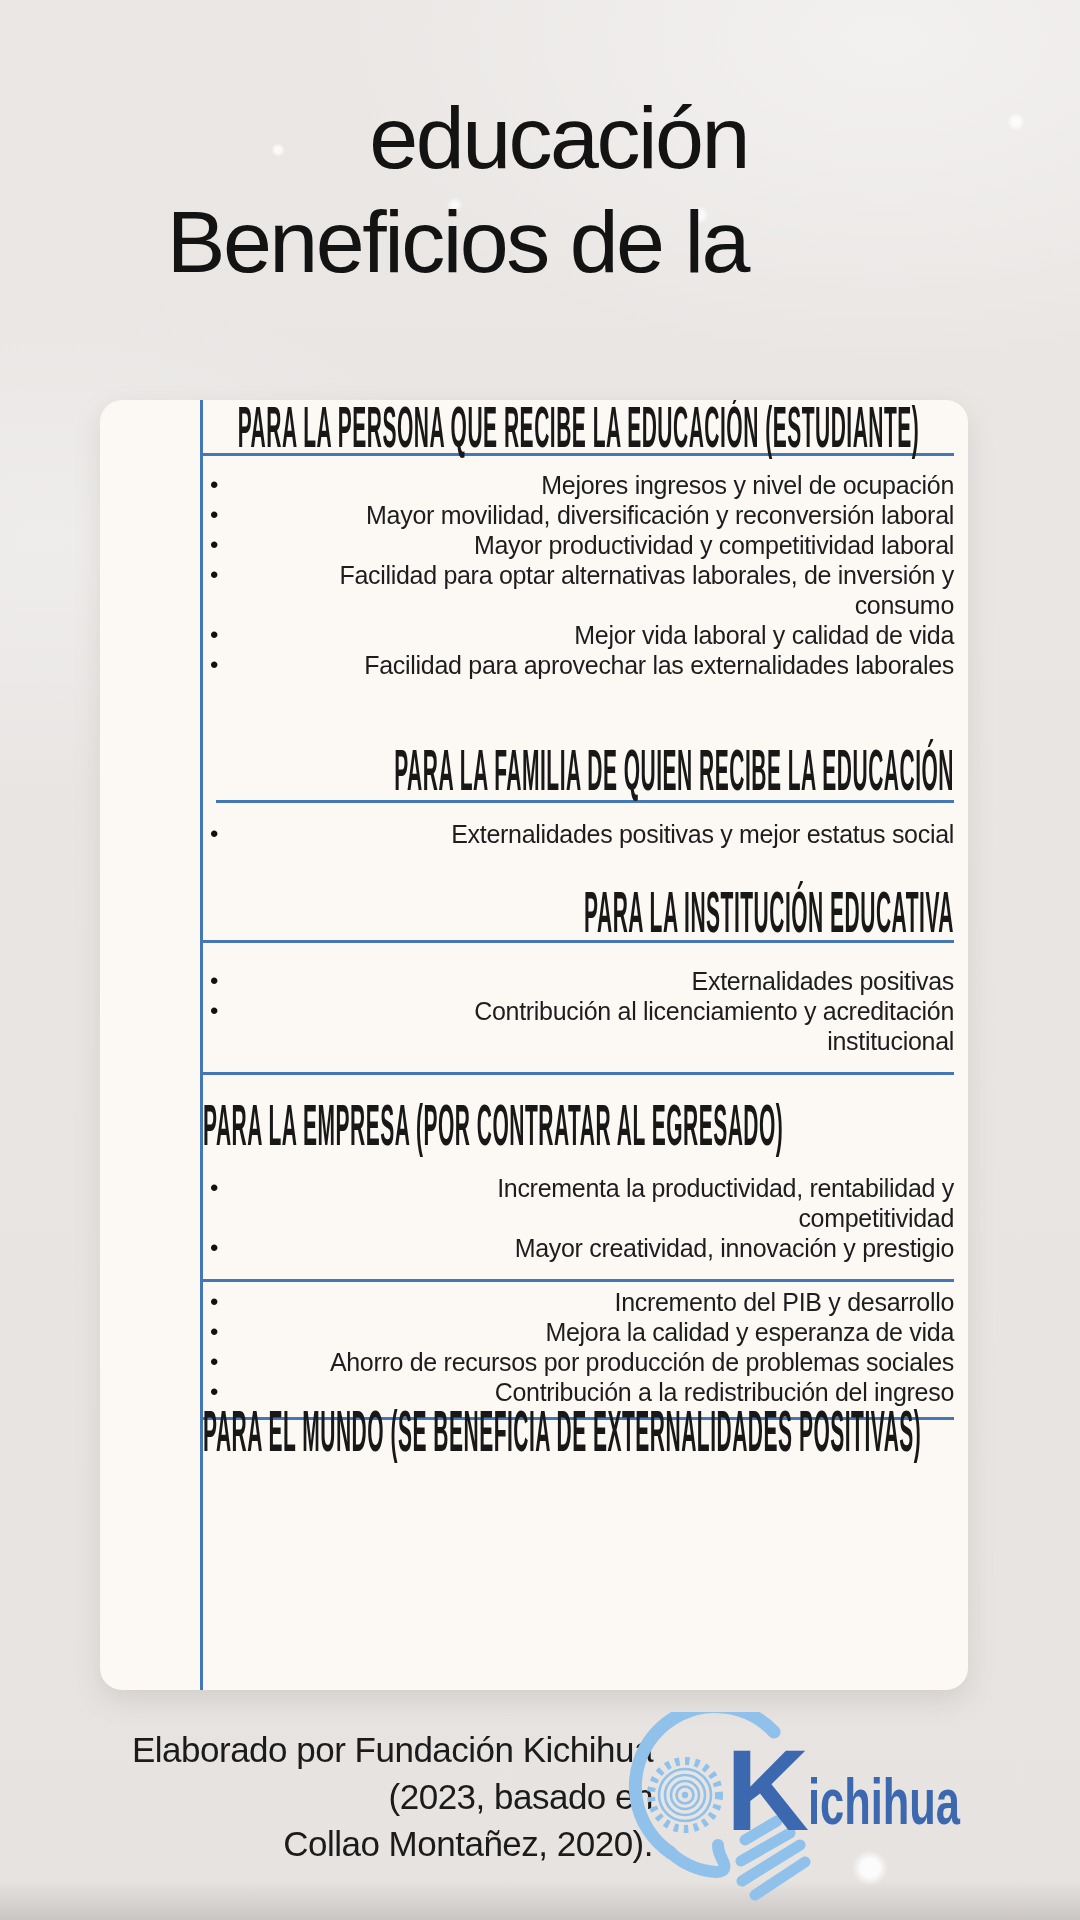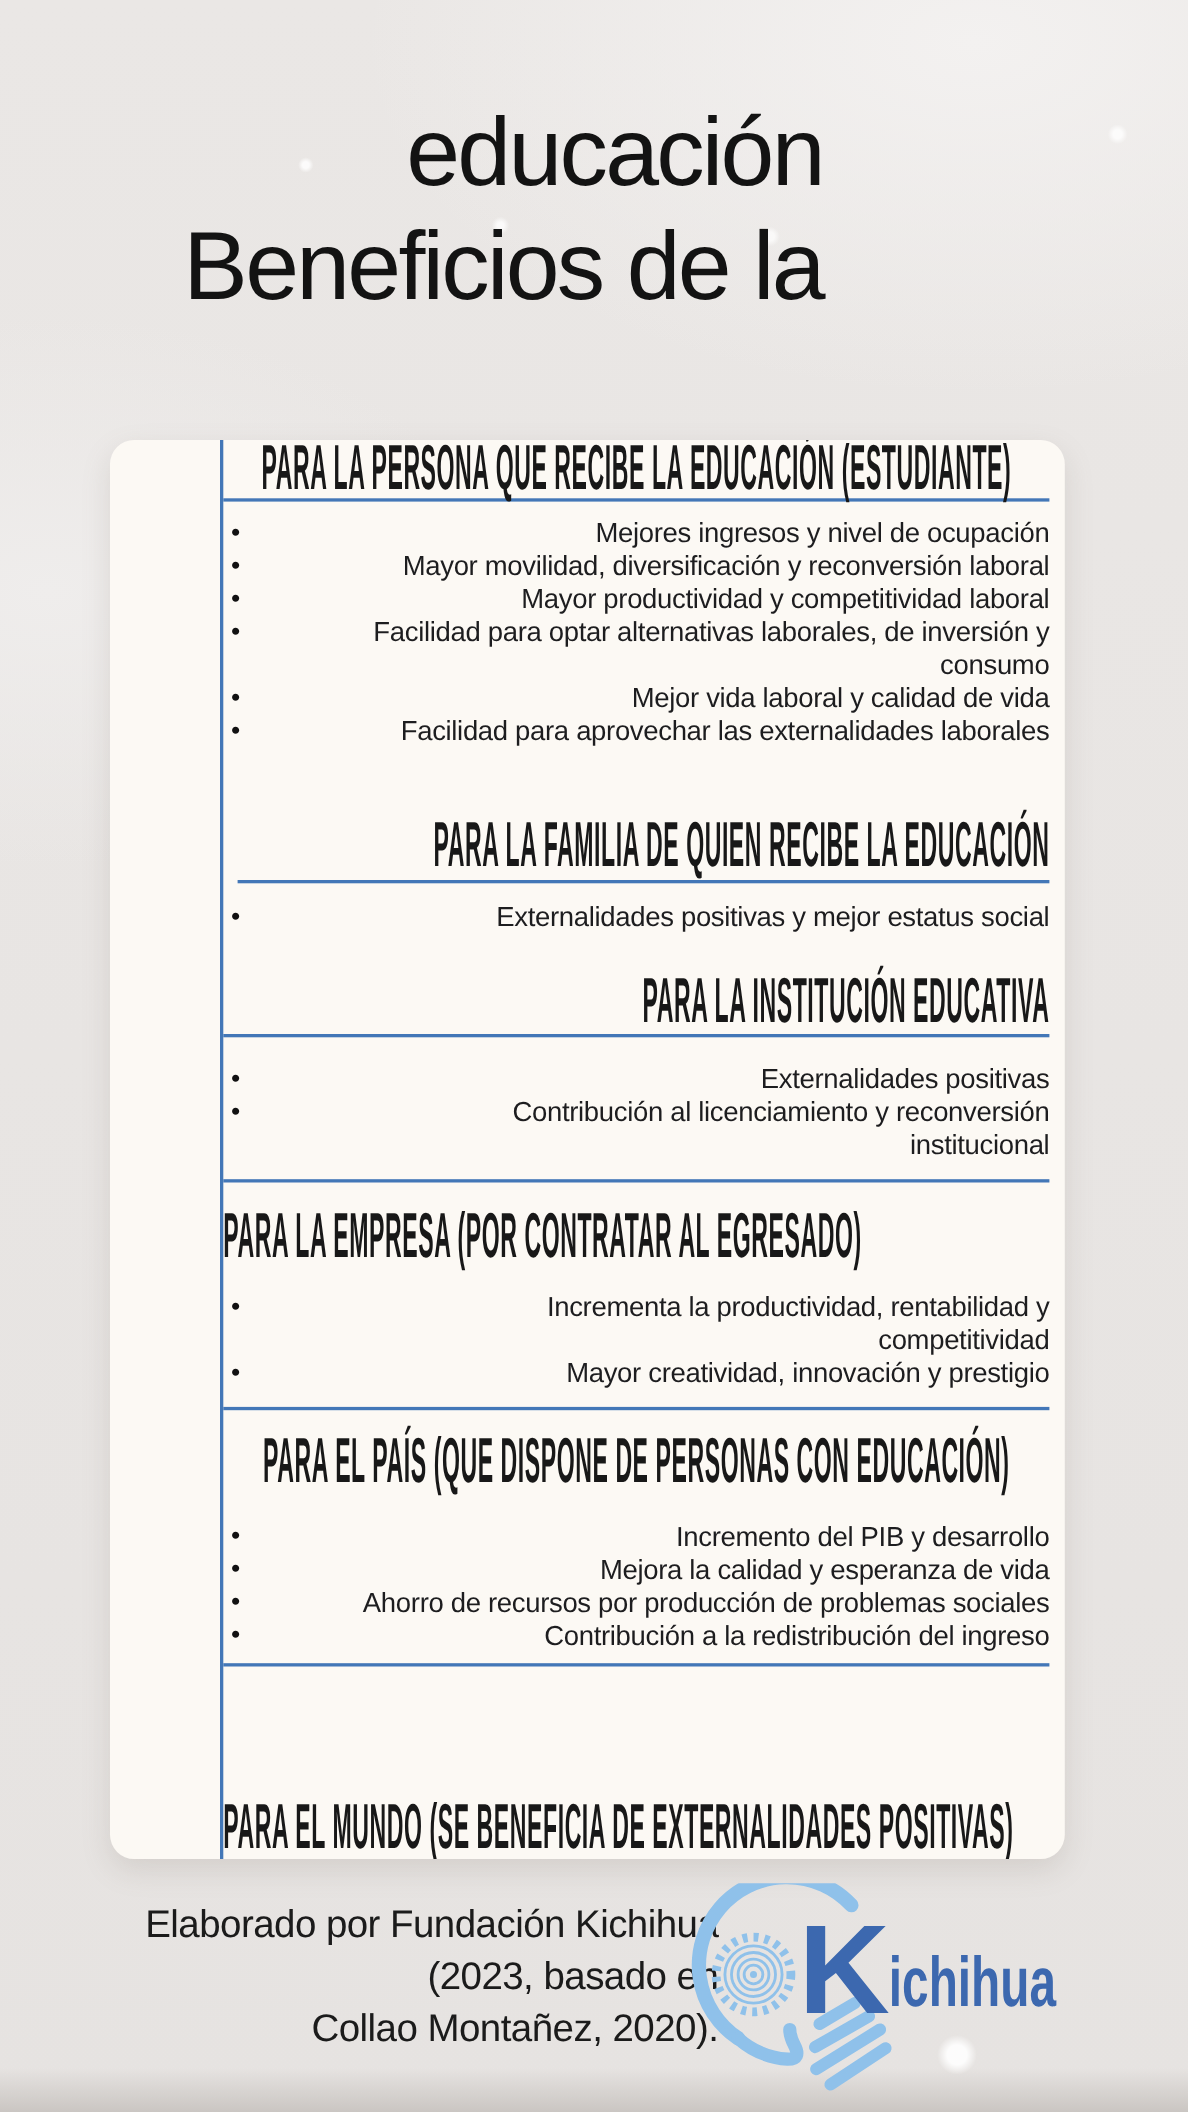"Contribución al licenciamiento y" span.btxt { text: reconversión -> acreditación }
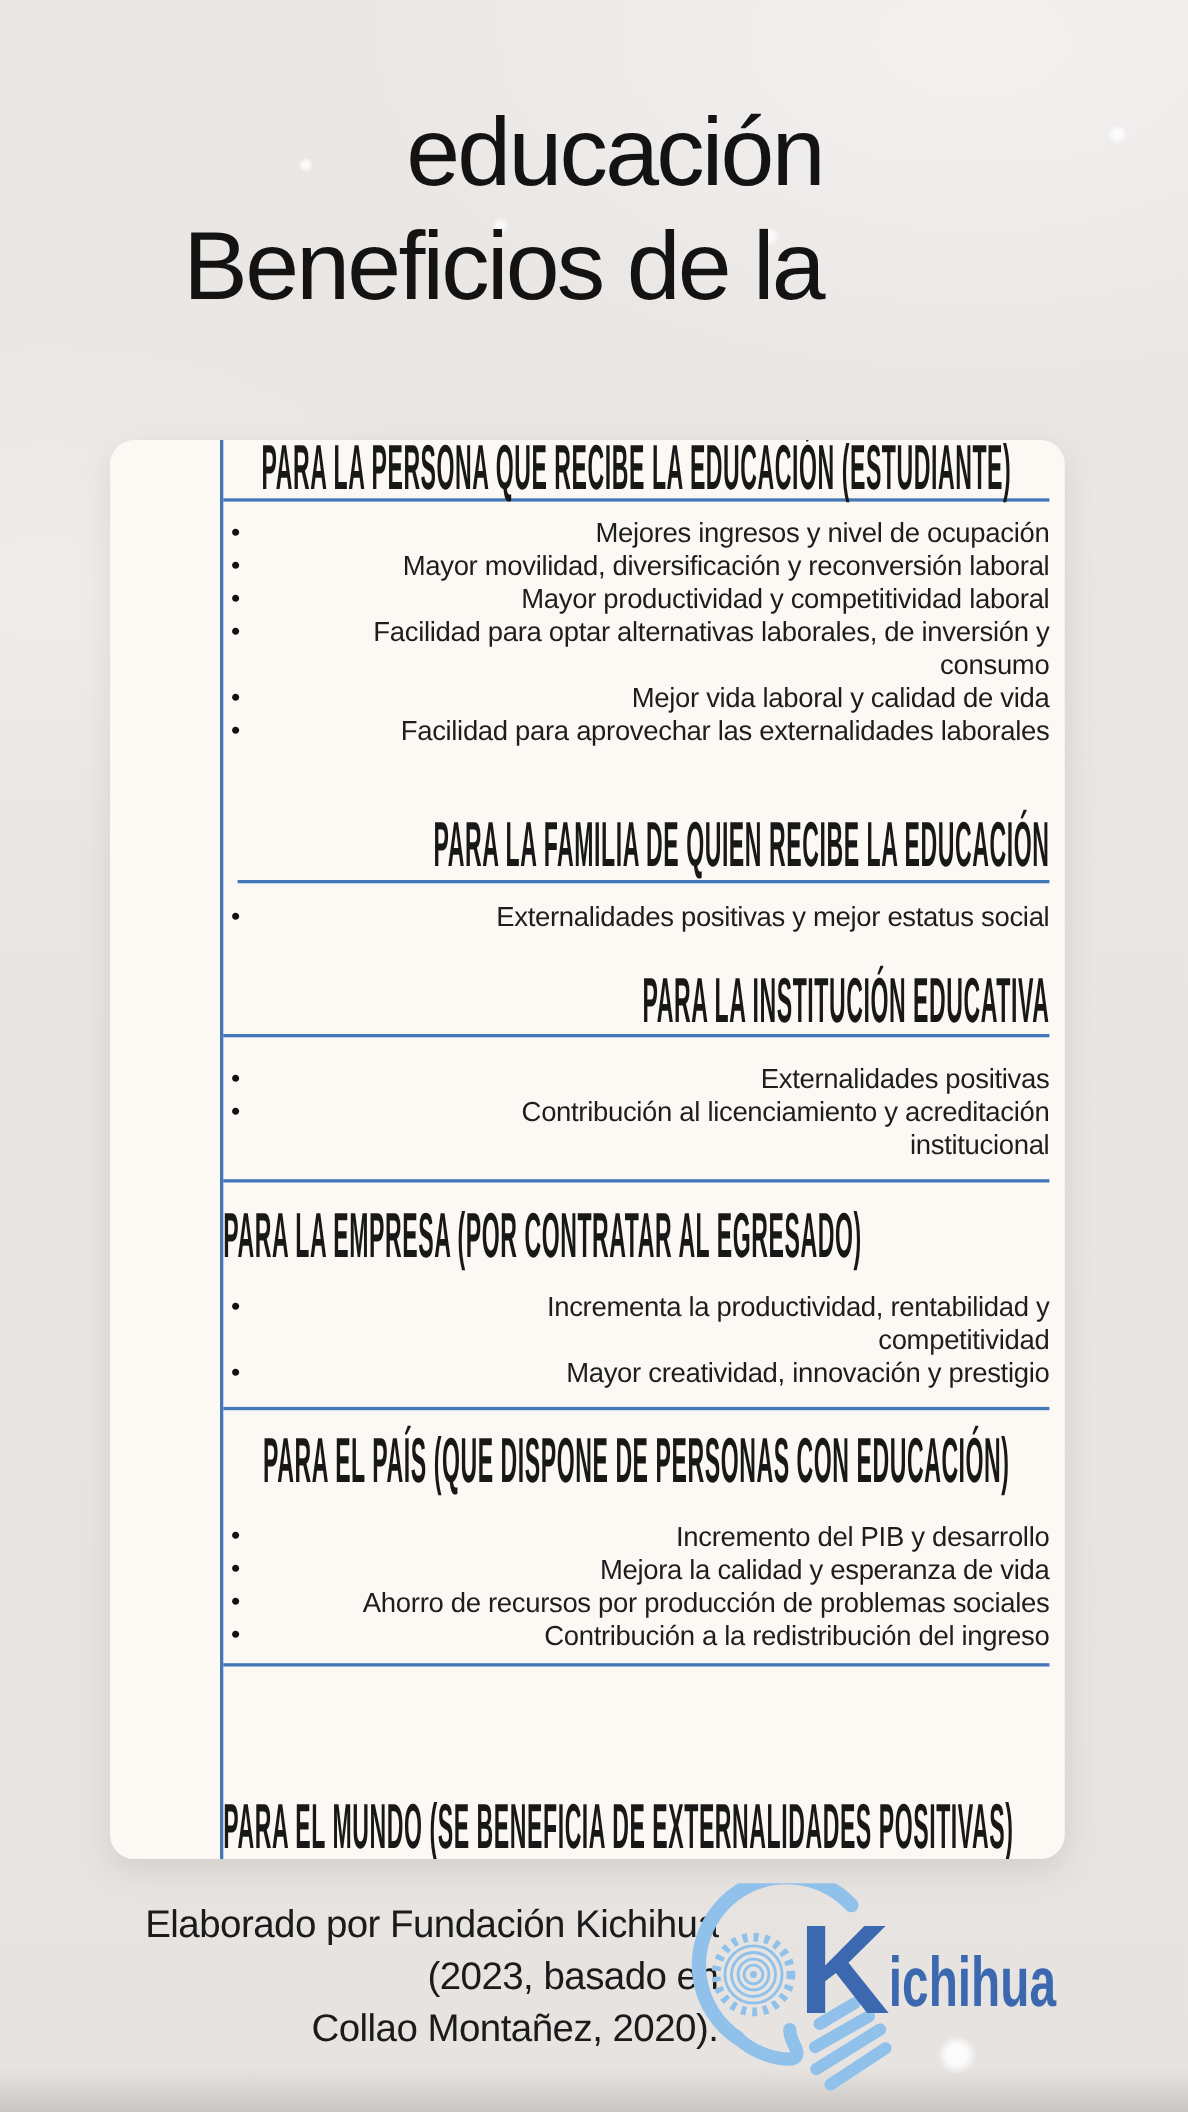"PARA EL PAÍS (QUE DISPONE" div.shead { html: <div> <span>PARA EL PAÍS (QUE DISPONE DE PERSONAS CON EDUCACIÓN)</span> </div> -> none }
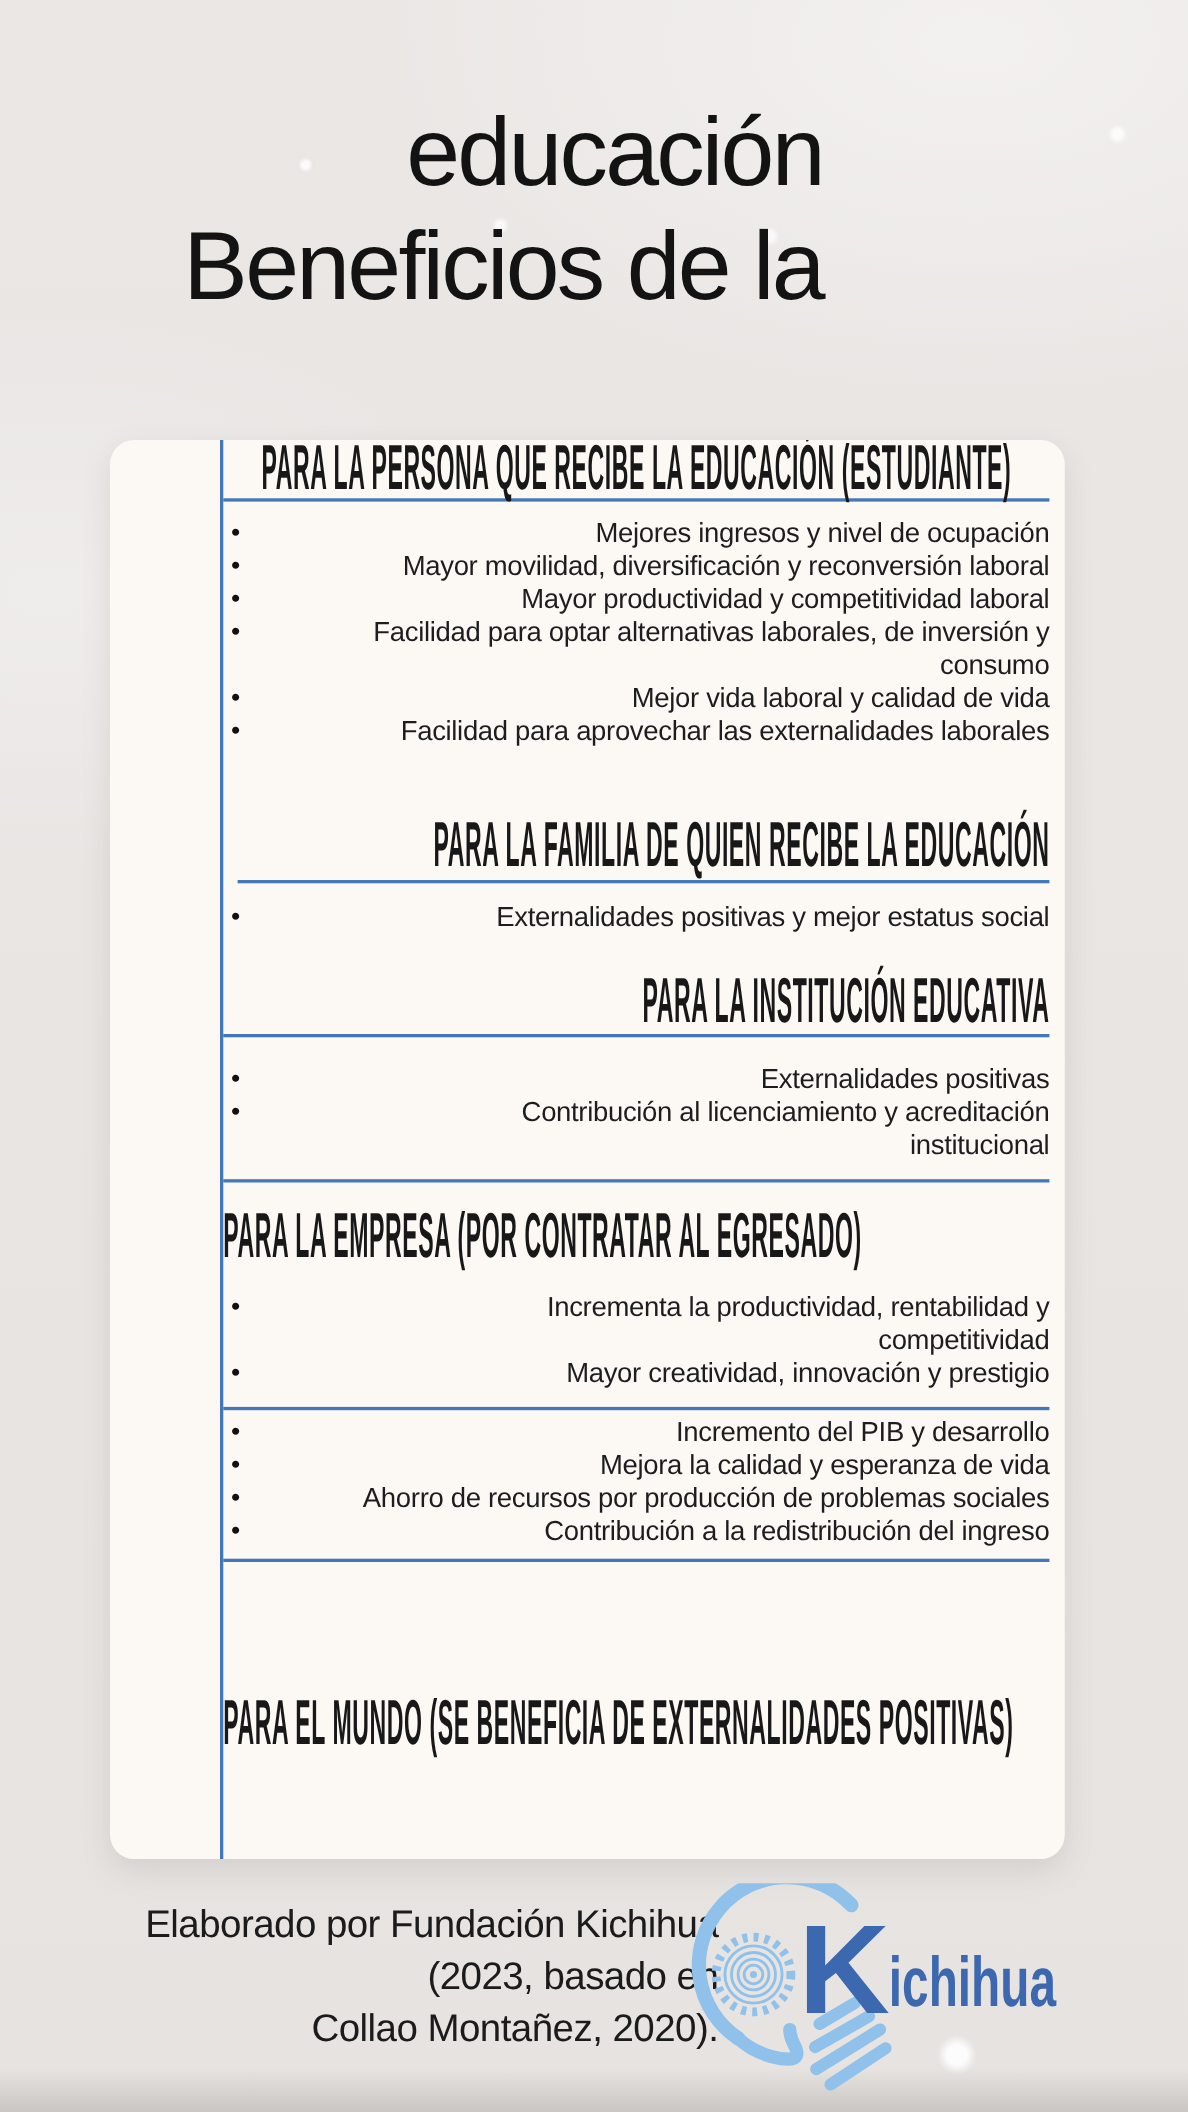"PARA EL MUNDO (SE BENEFICIA" .h6 { align-items: flex-end -> flex-start }
